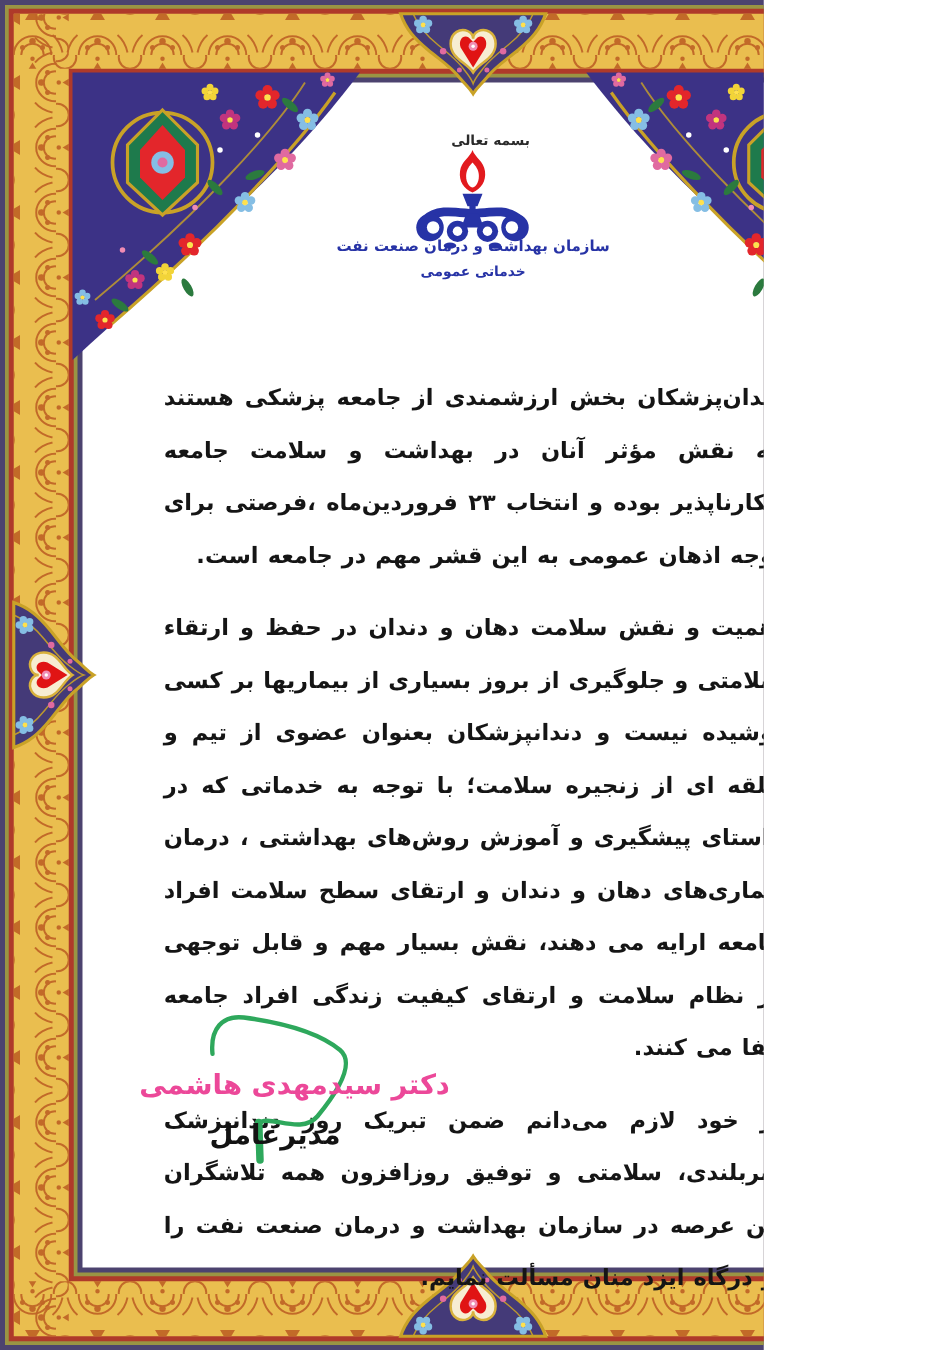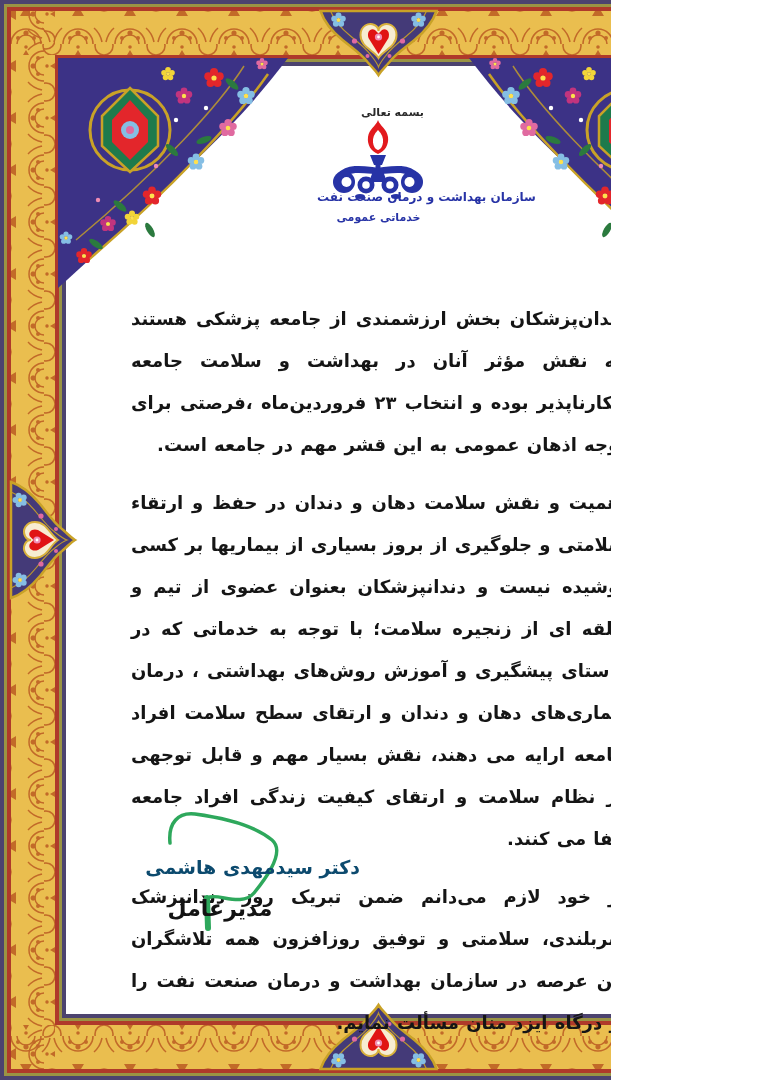"سازمان بهداشت و درمان صنعت" .org-name { margin-left: 48px -> none }
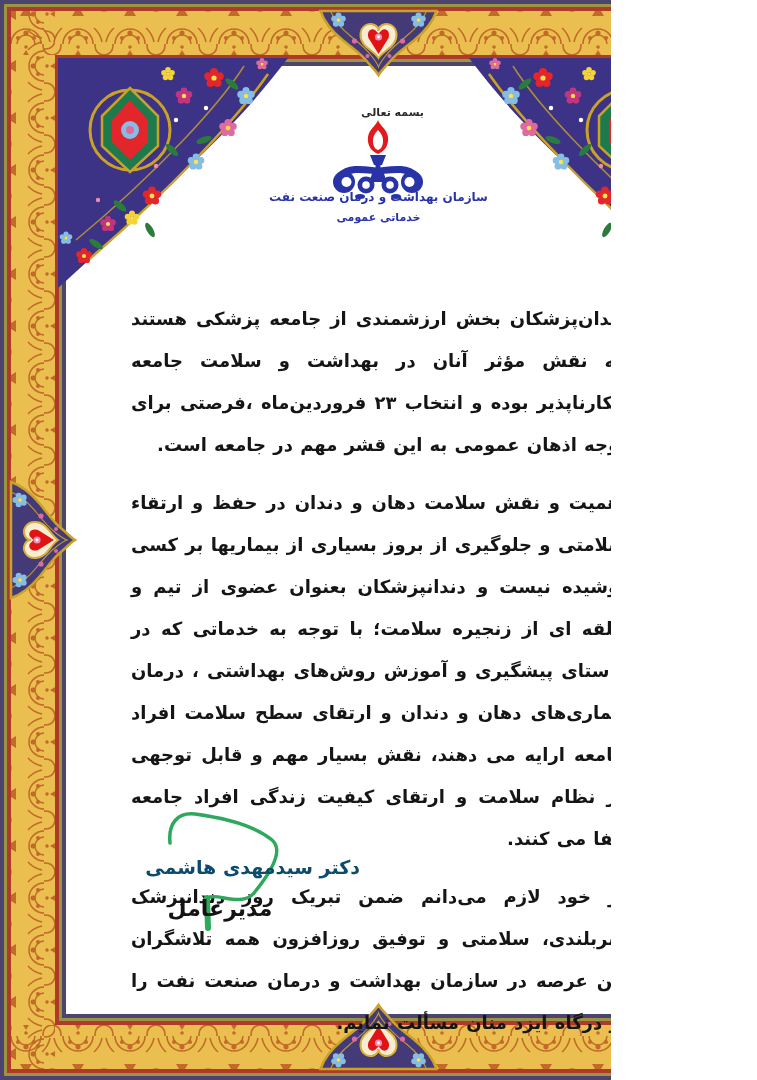"دکتر سیدمهدی هاشمی" .sig-name { color: #0c4a6e -> #ec4899; font-size: 19px -> 22px }
